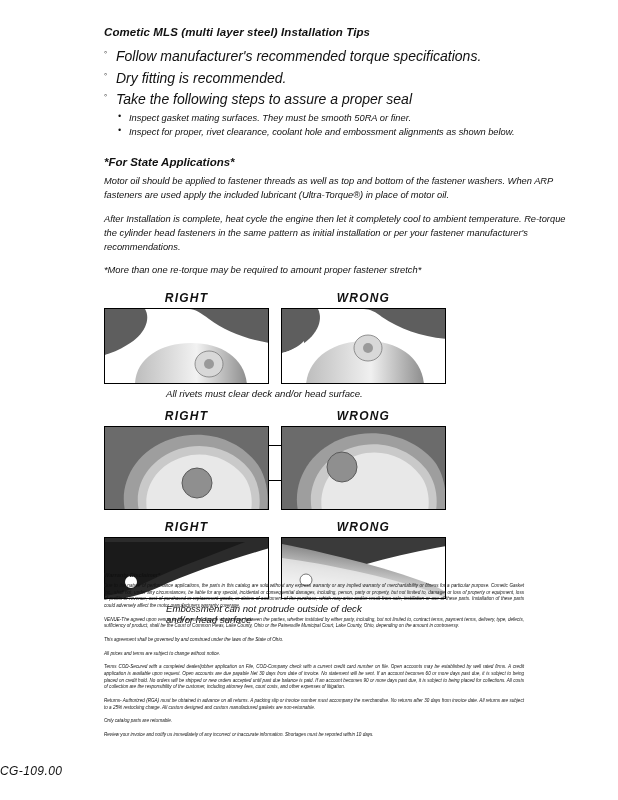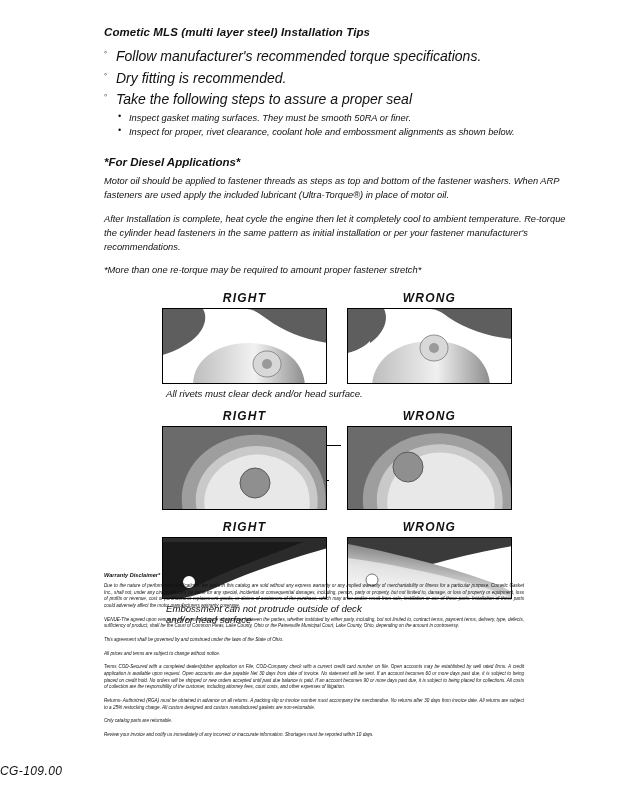"*For Diesel Applications*" h2.subhead { text: Diesel -> State }
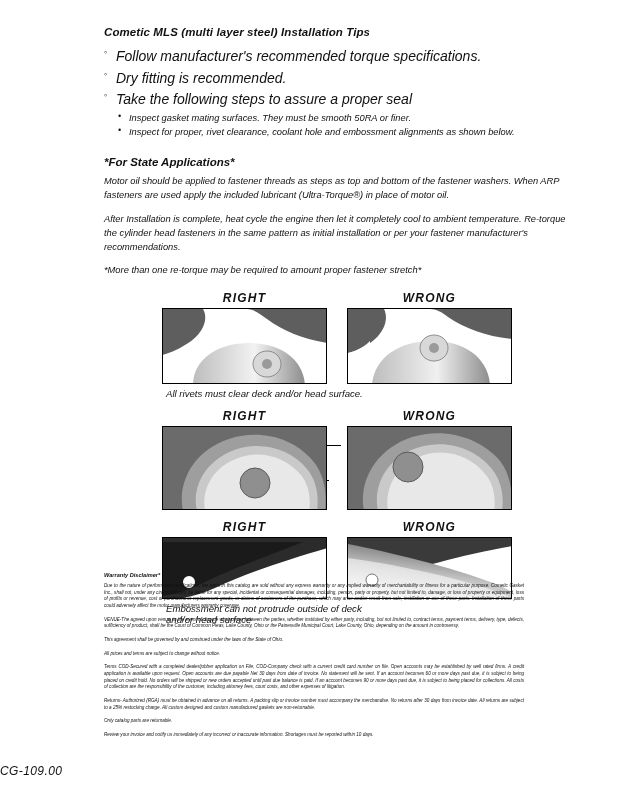"Motor oil should be applied" p.body { text: steps -> well }
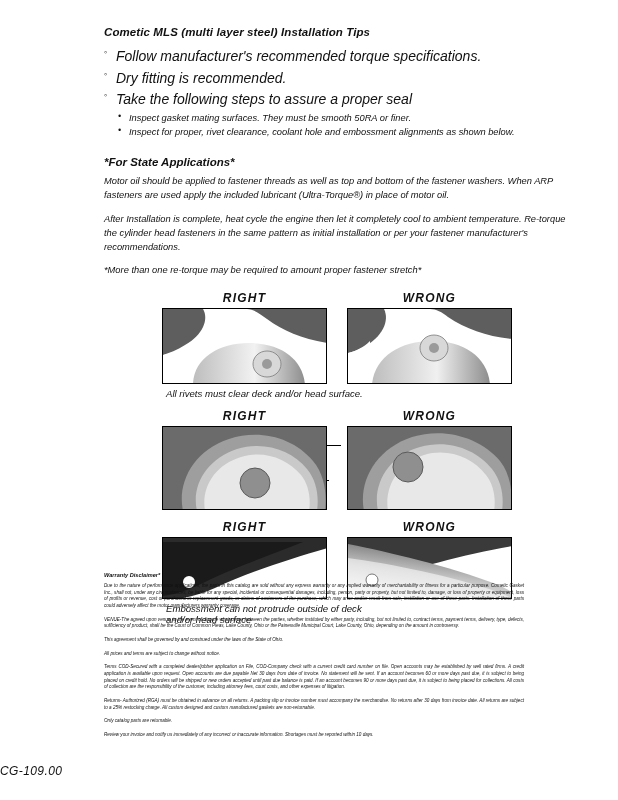"RIGHT" .fig-row { gap: 20px -> 12px; justify-content: center -> flex-start }
